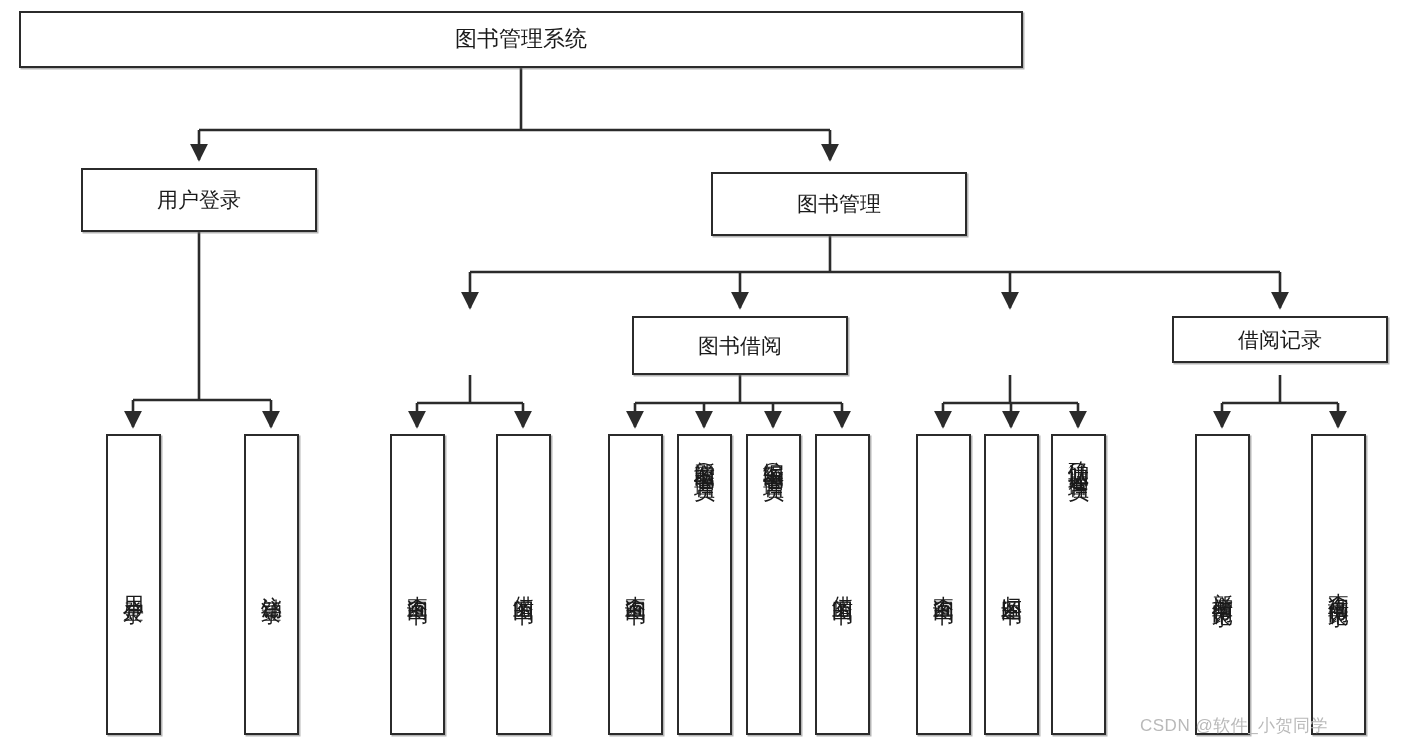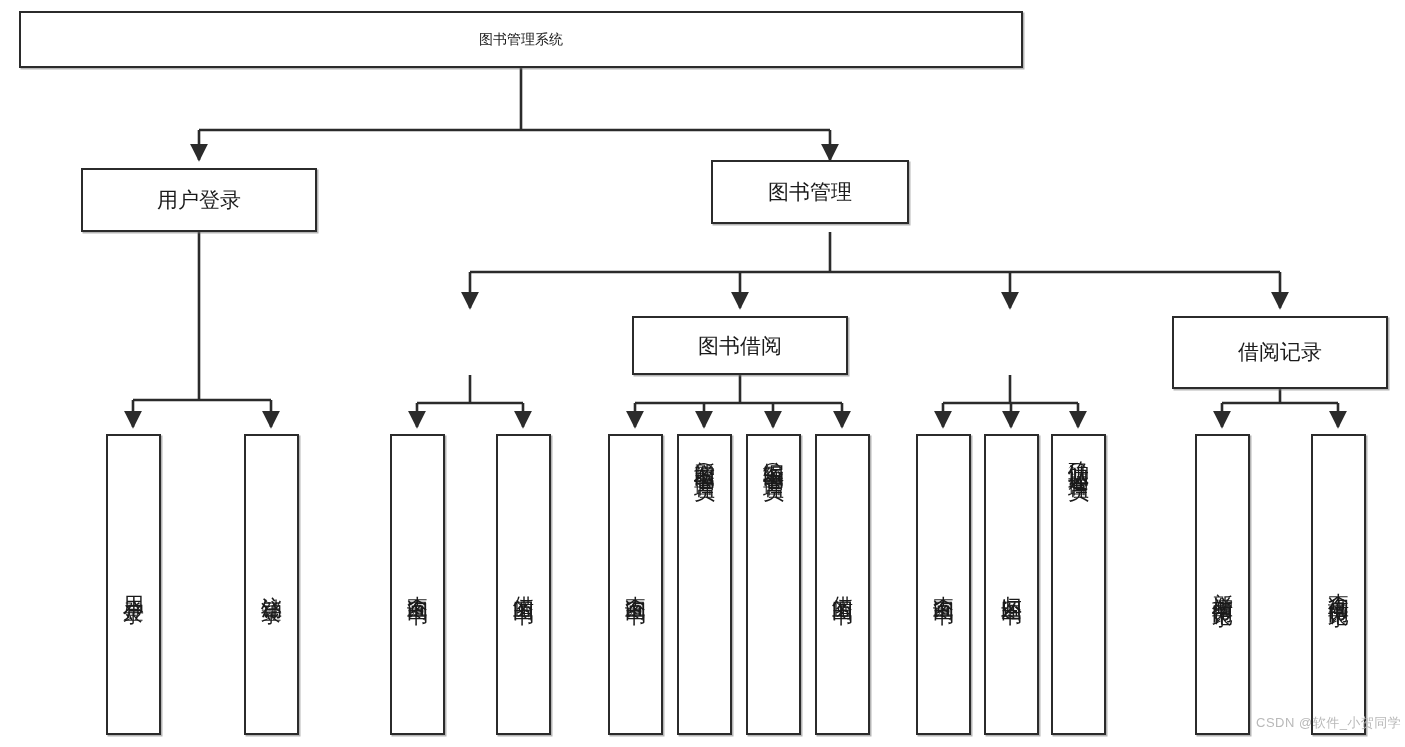"图书管理系统" .node.root .label { font-size: 14px -> 22px }
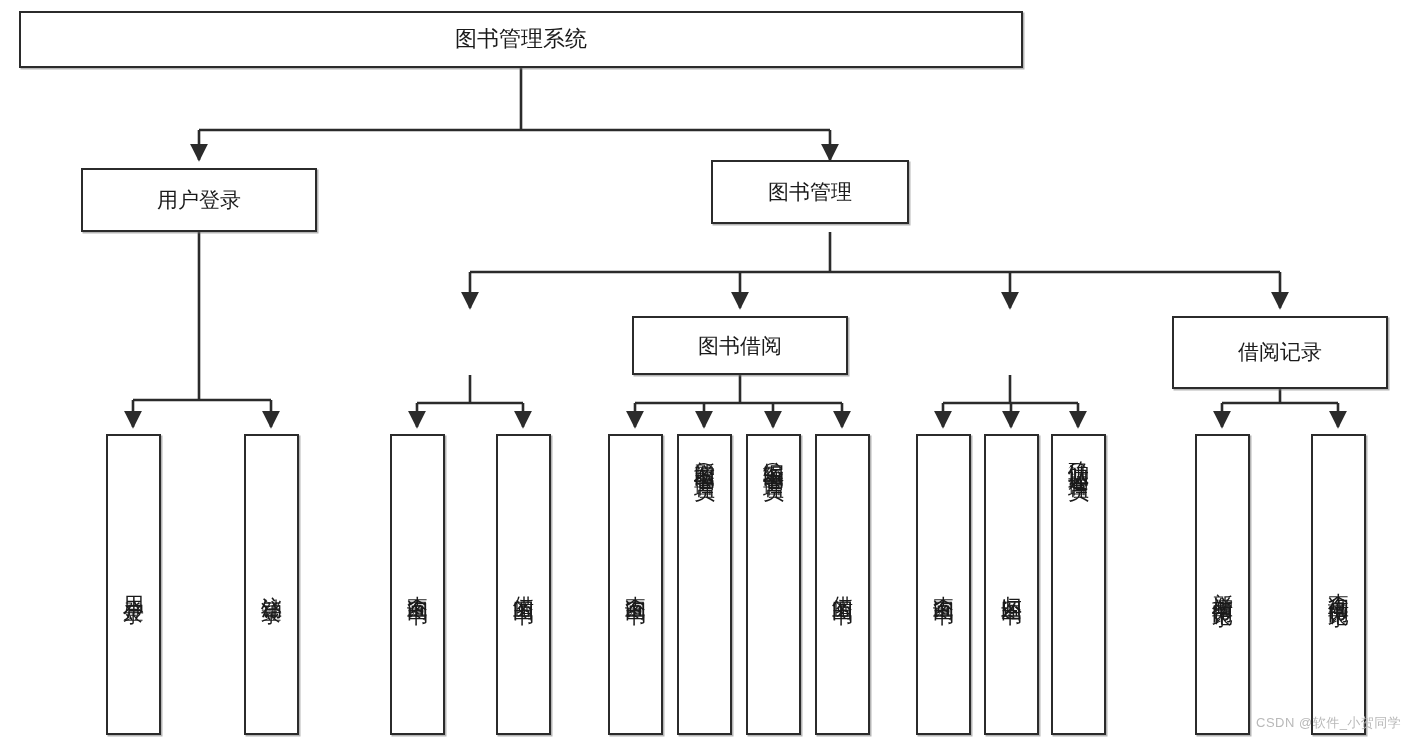"图书管理" div.node { top: 160px -> 172px; width: 198px -> 256px }
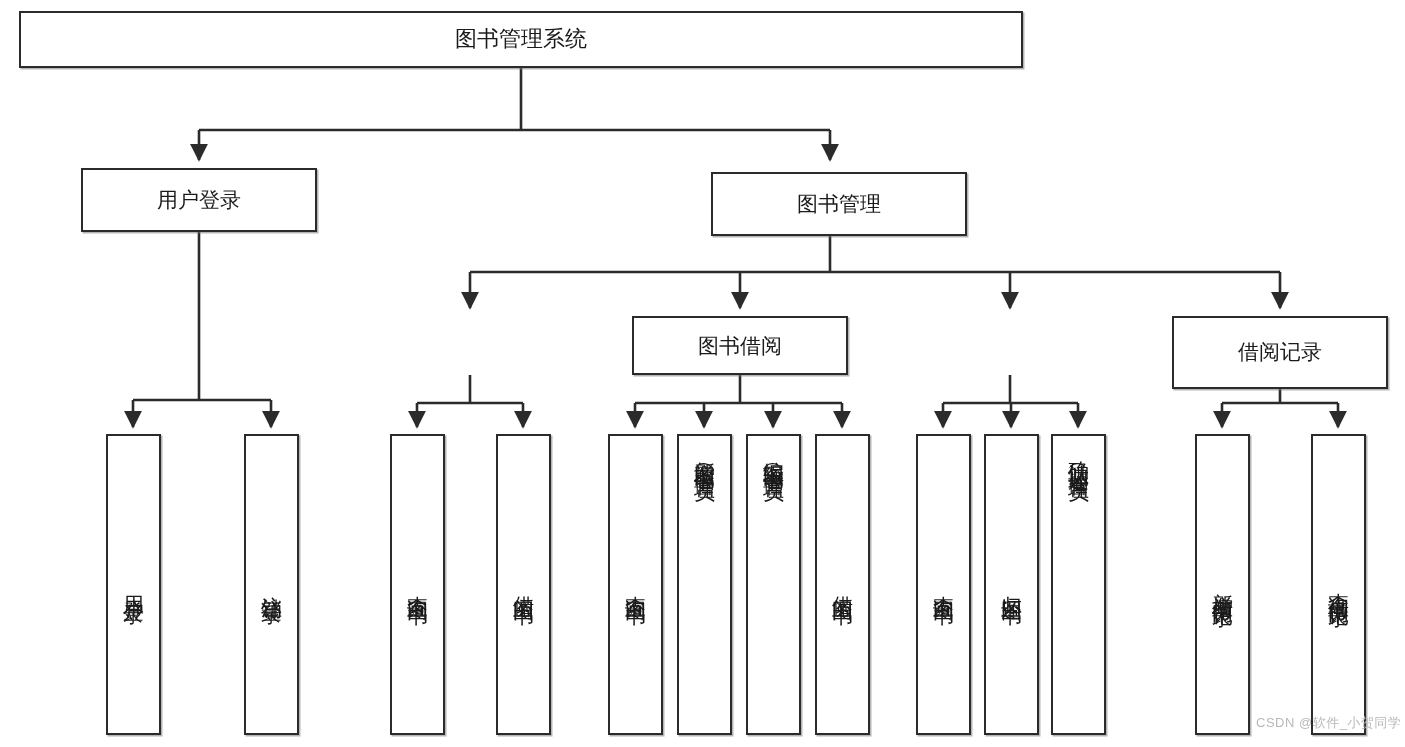"借阅记录" div.node { font-family: Liberation Serif, serif -> none; height: 73px -> 47px }
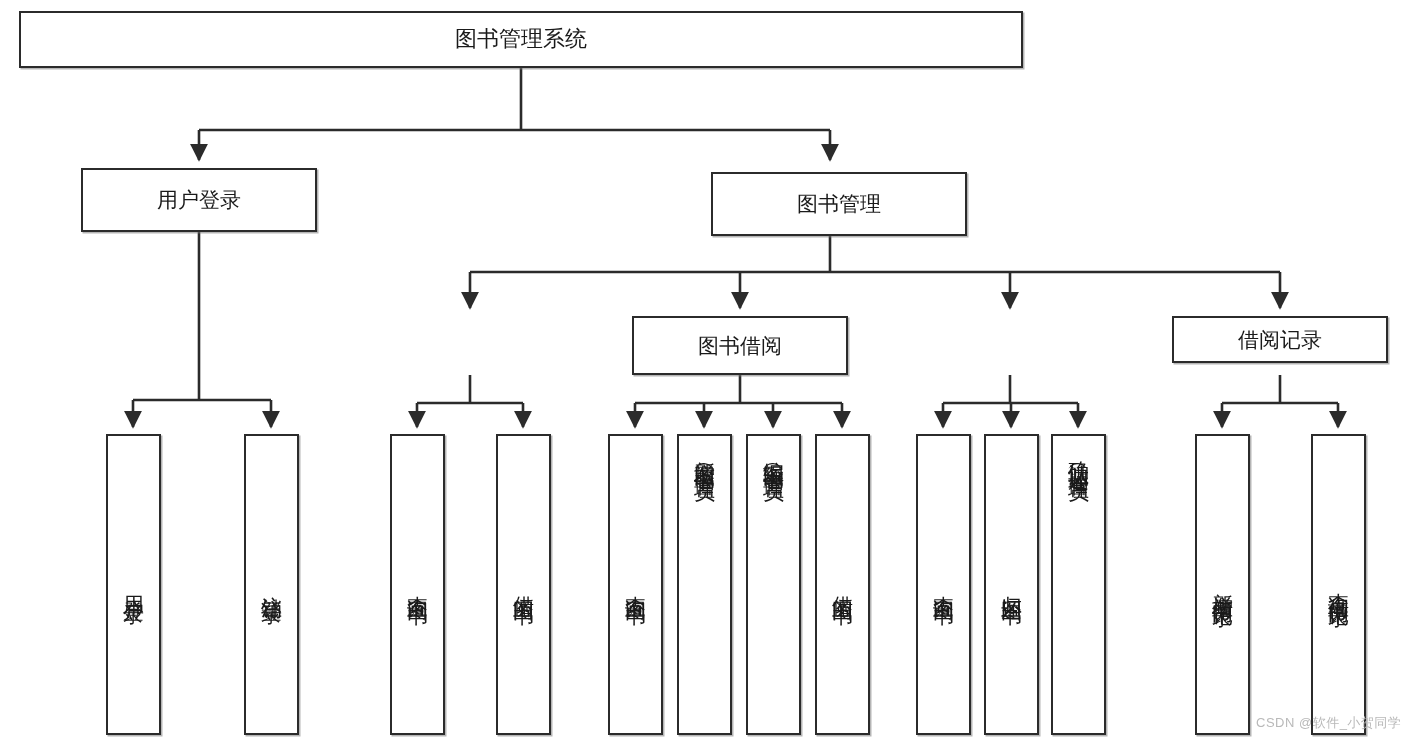"CSDN @软件_小贺同学" .watermark { font-size: 13px -> 17px; left: 1256px -> 1140px }
